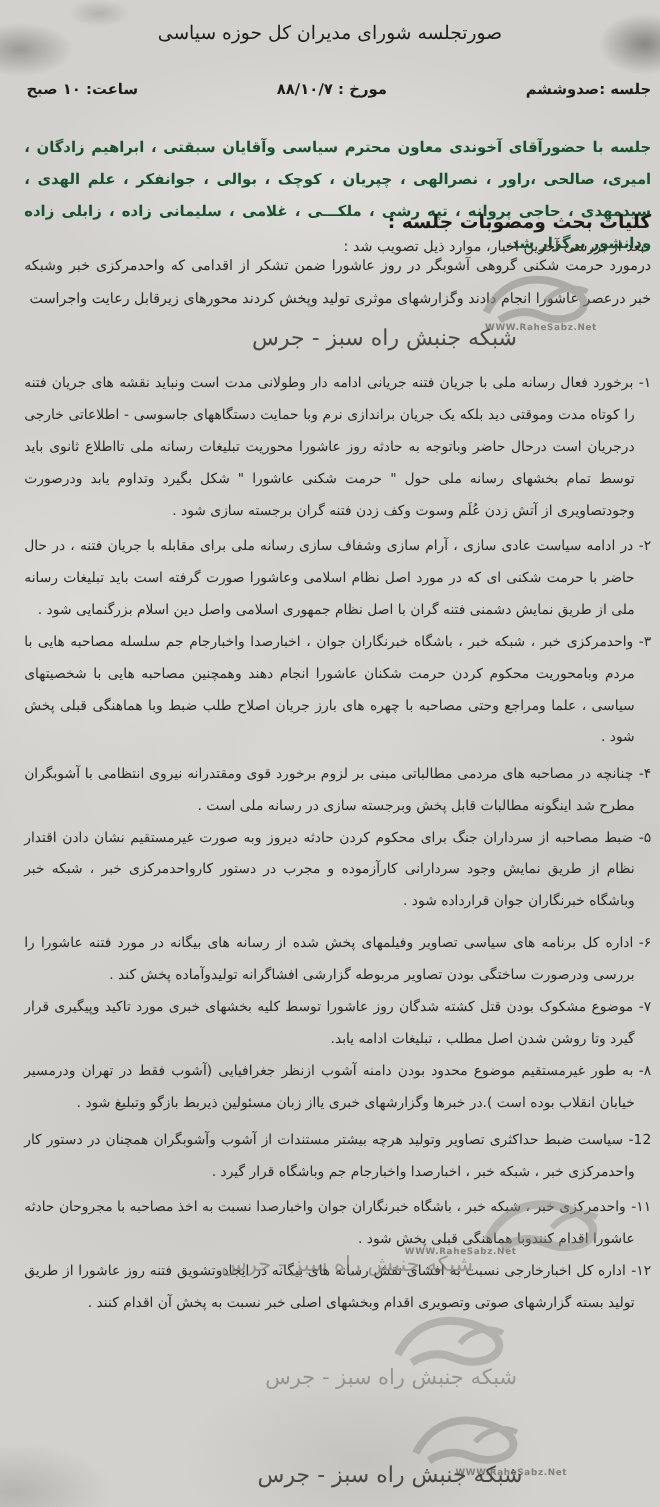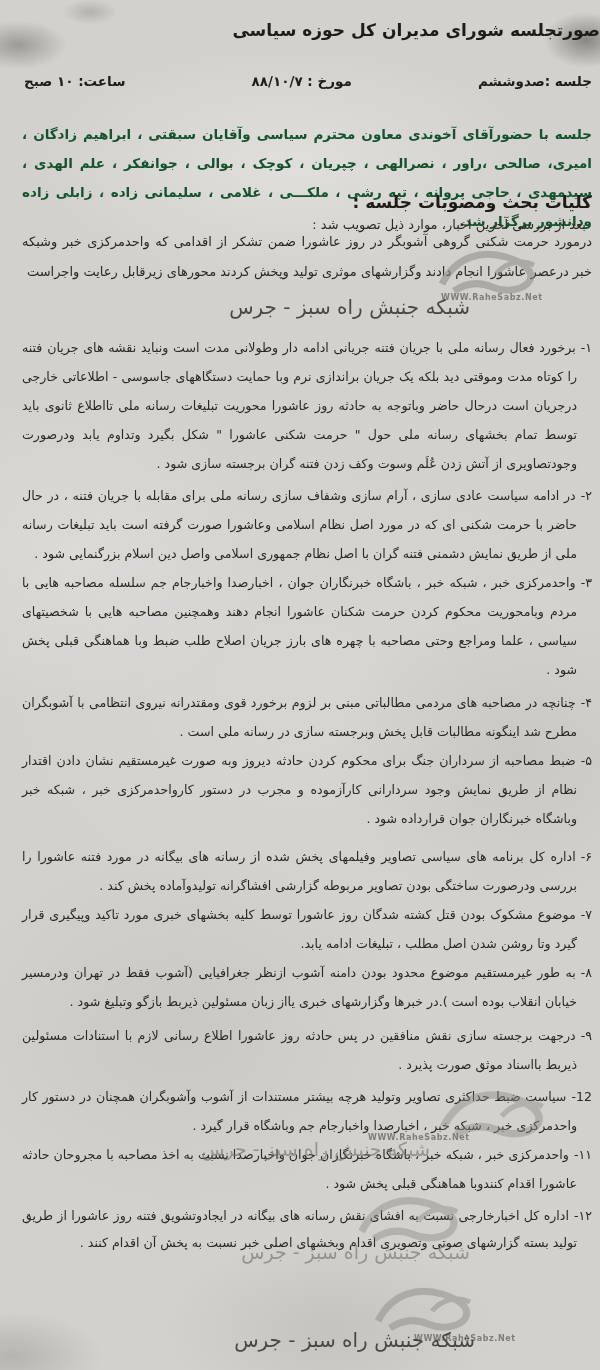"صورتجلسه شورای مدیران کل حوزه" .doc-title { font-weight: bold -> normal; text-align: none -> center }
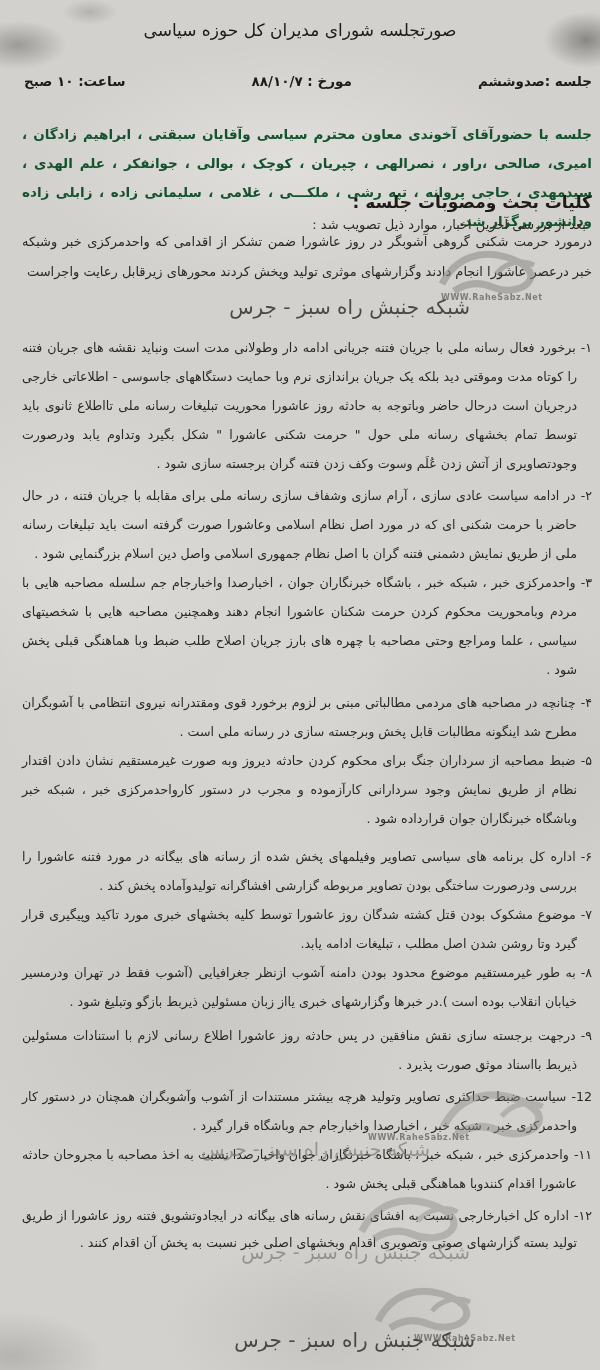"۹-درجهت برجسته سازی نقش منافقین" div.item { html: <div><span>۹-</span><span>درجهت برجسته سازی نقش منافقین در پس حادثه روز عاشورا اطلاع رسانی لازم با استنادات مسئولین ذیربط بااسناد موثق صورت پذیرد .</span></div> -> none }
